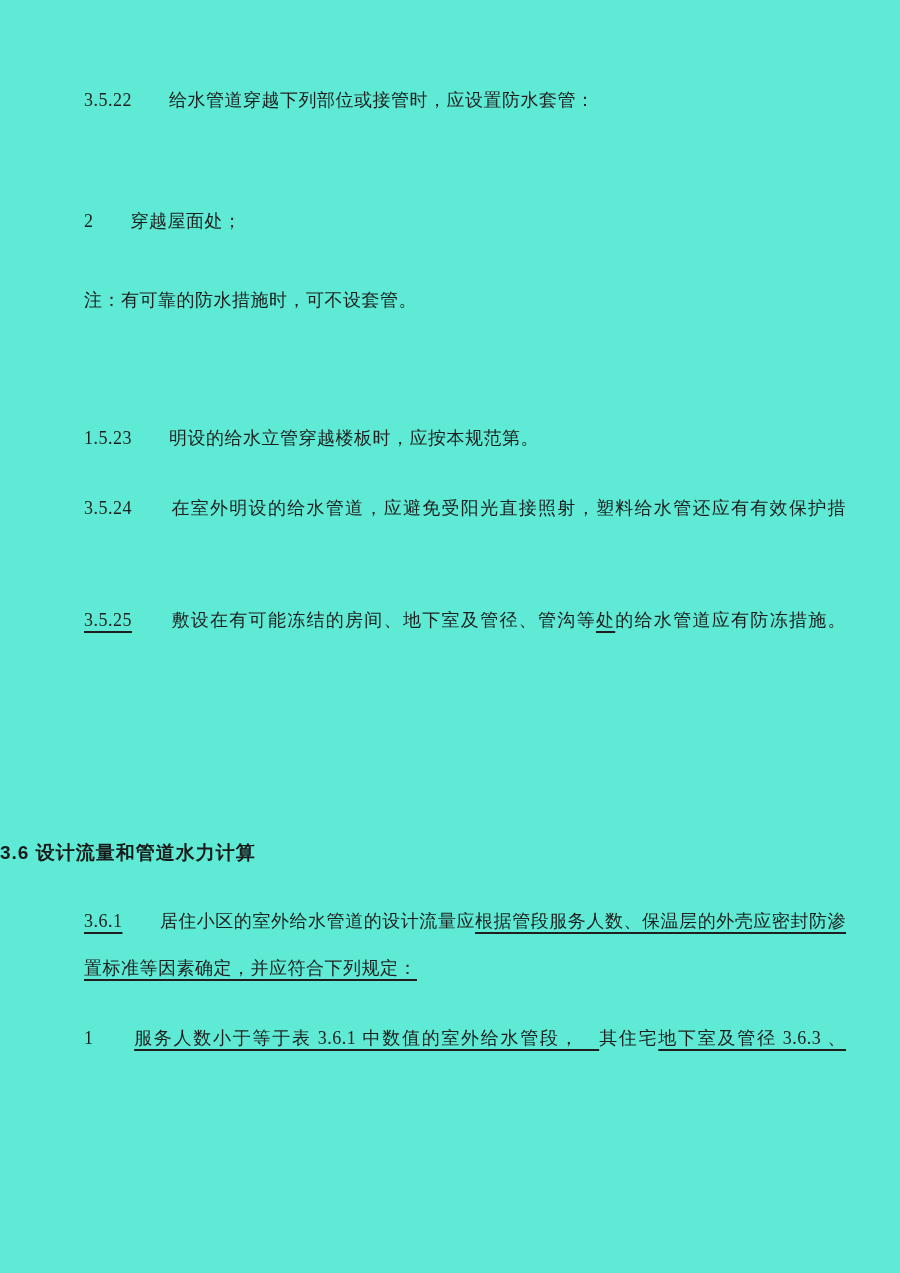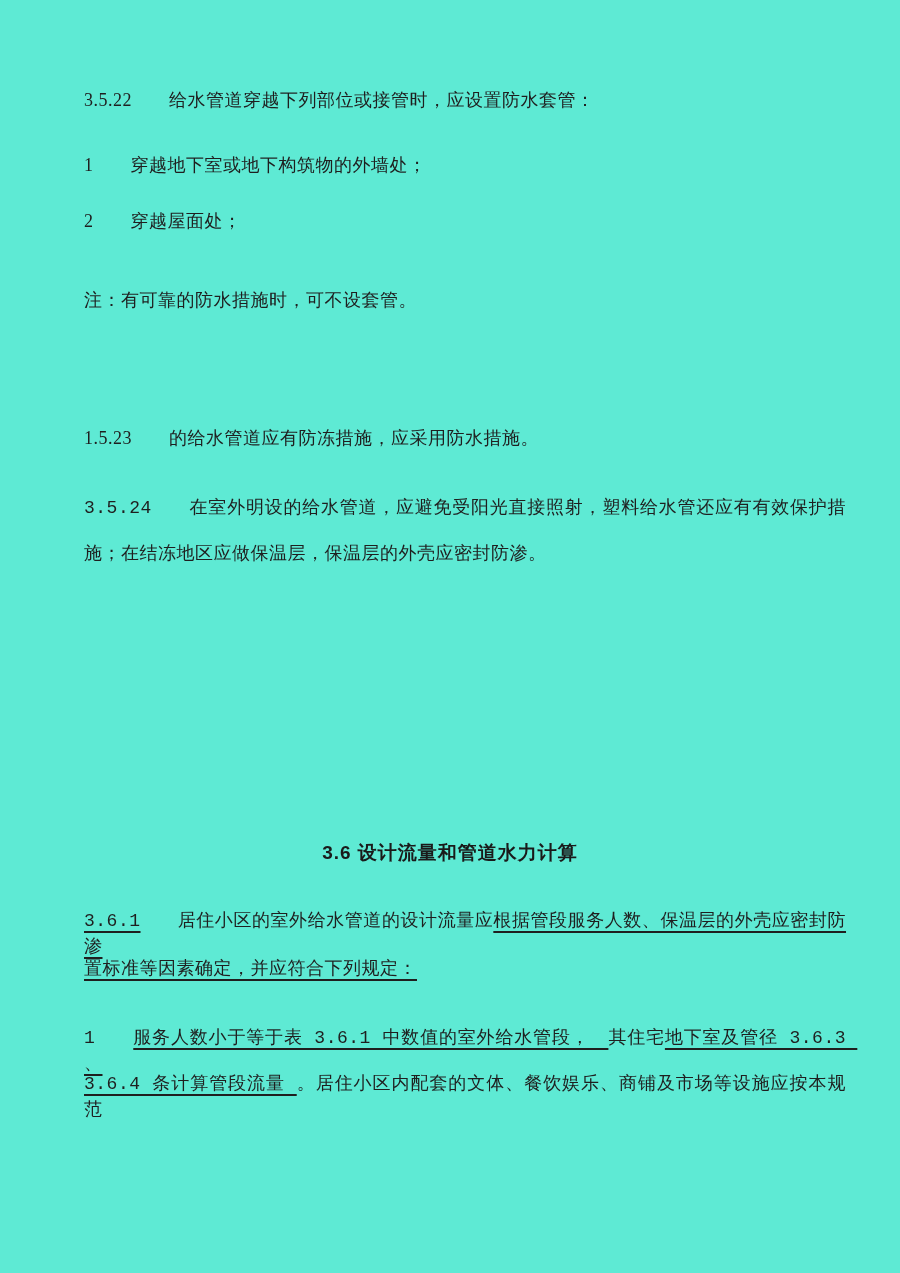"1 穿越地下室或地下构筑物的外墙处；" div.line { html: <div><span>1 </span><span>穿越地下室或地下构筑物的外墙处；</span></div> -> none }
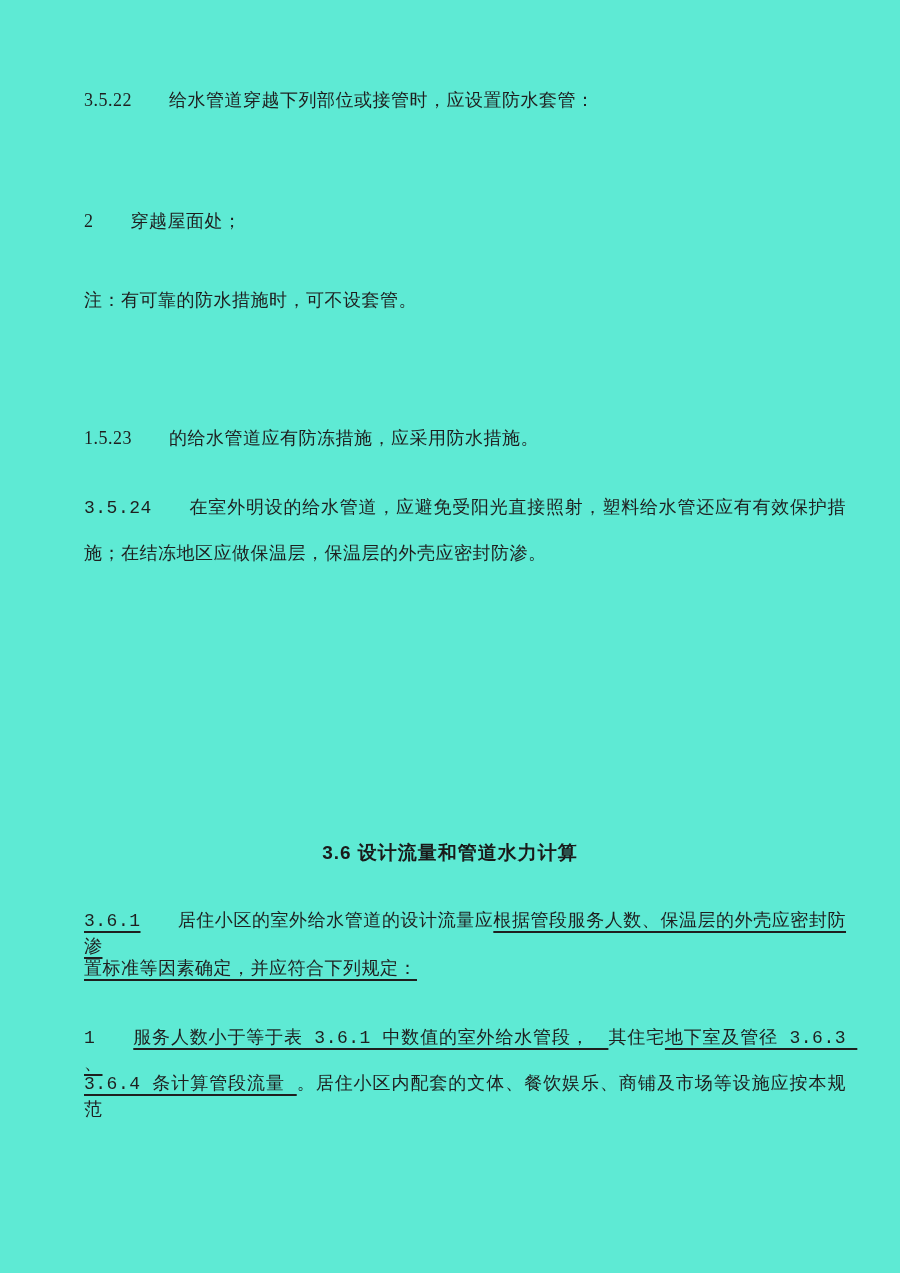"的给水管道应有防冻措施，应采用防水措施。" span { text: 的给水管道应有防冻措施，应采用防水措施 -> 明设的给水立管穿越楼板时，应按本规范第 }
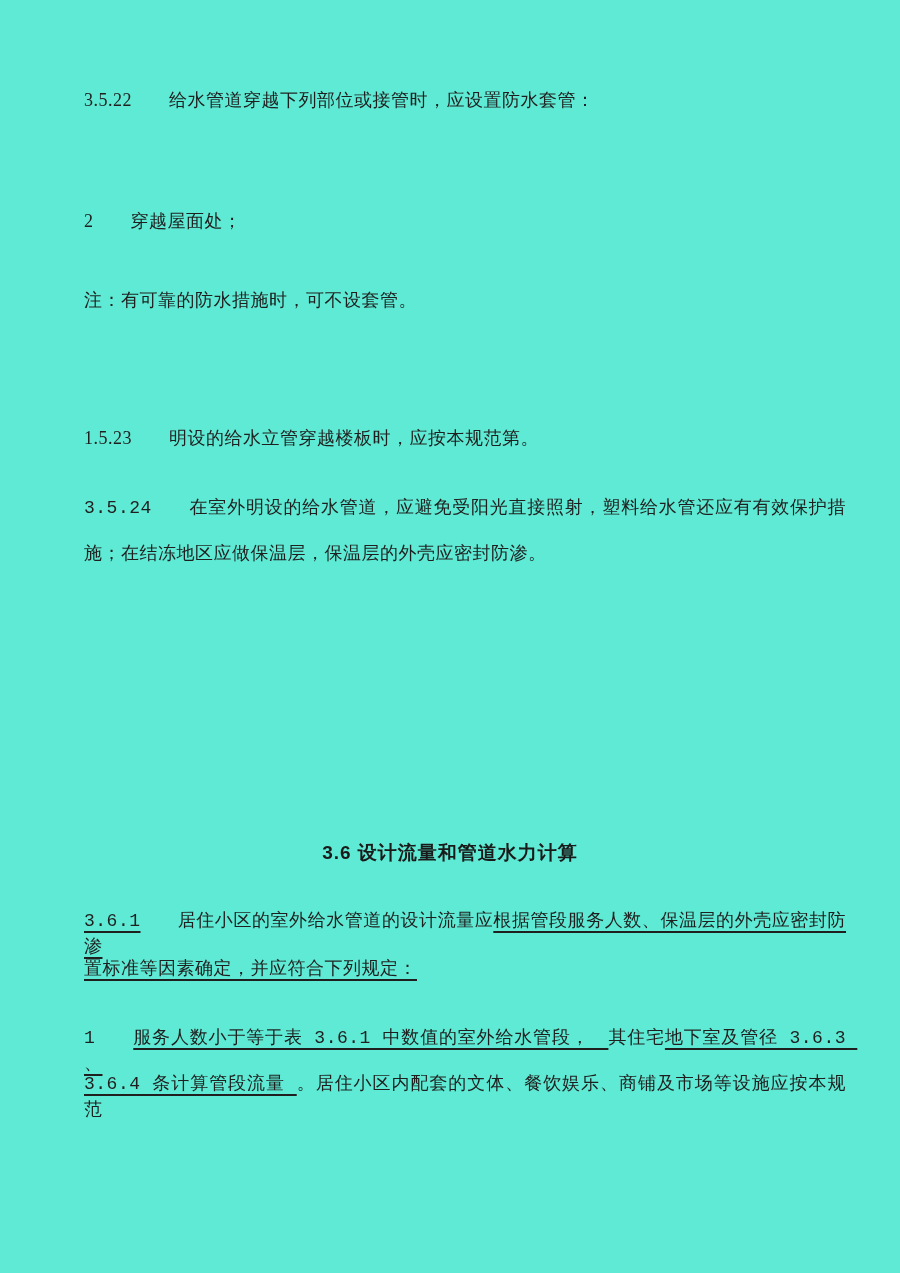"3.5.24" .just { font-family: Liberation Mono, monospace -> none }
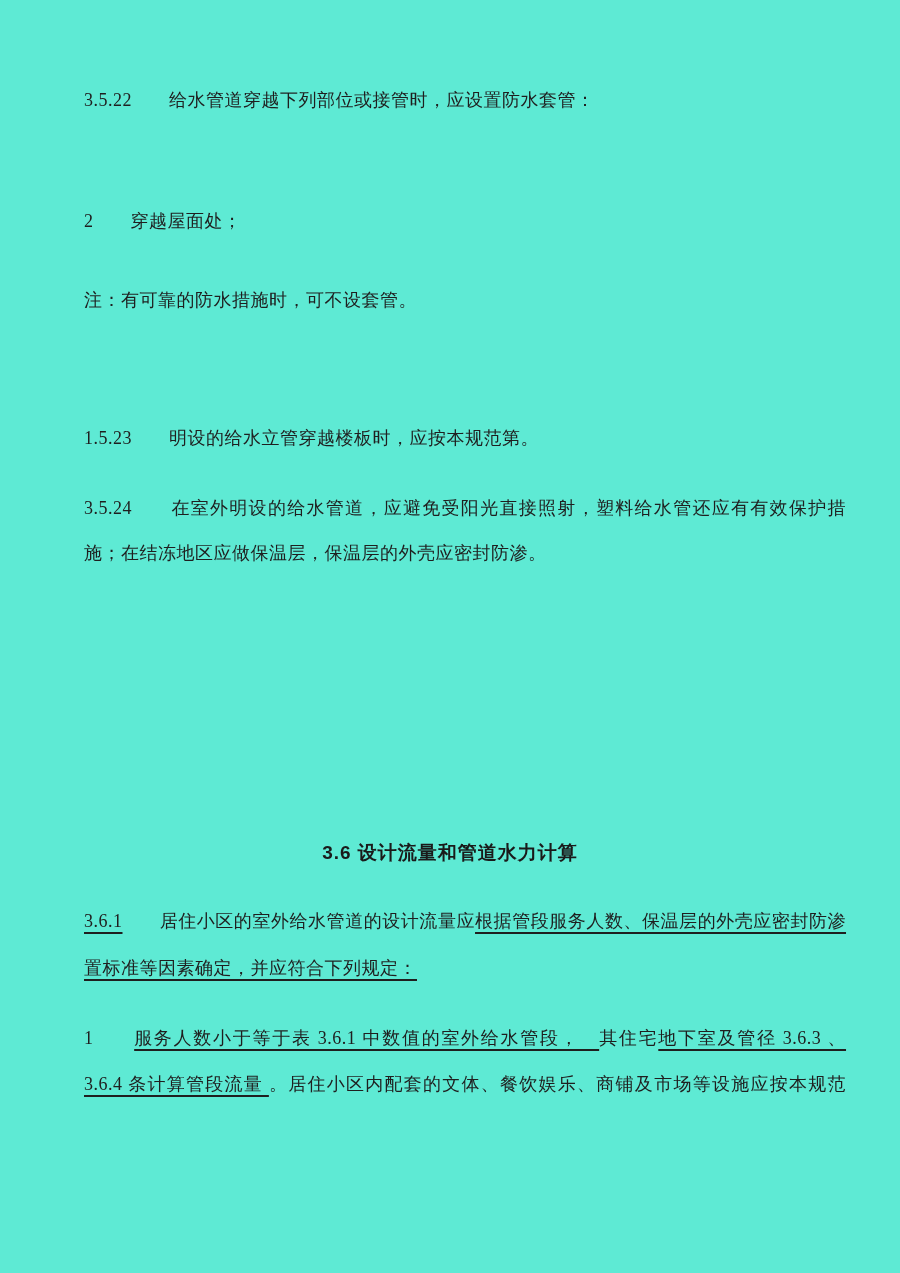"施；在结冻地区应做保温层，保温层的外壳应密封防渗。" div.line { html: <div><span>施；在结冻地区应做保温层，保温层的外壳应密封防渗。</span></div> -> none }
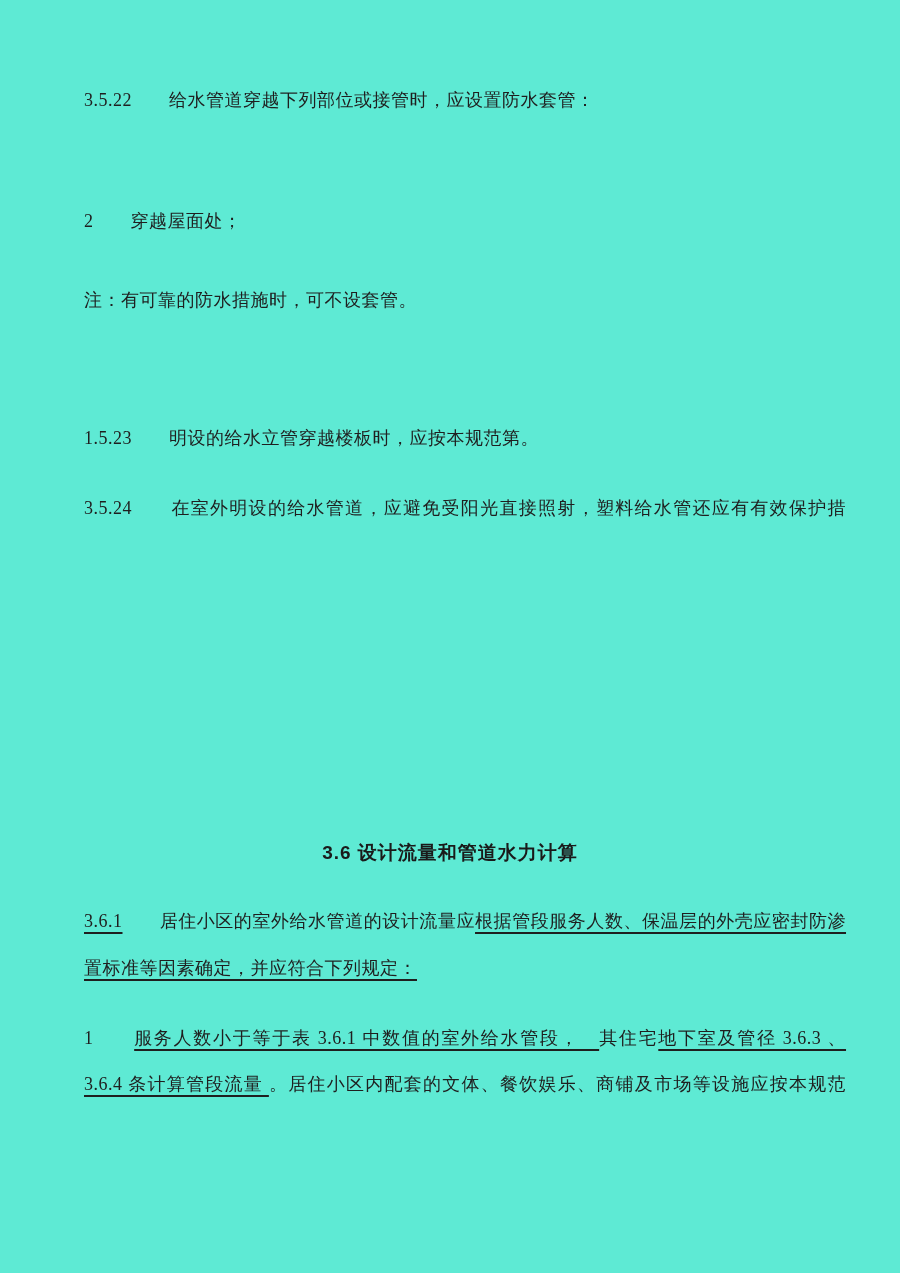"3.5.25" div.line { html: none -> <div><span>3.5.25</span><span> 敷设在有可能冻结的房间、地下室及管径、管沟等</span><span>处</span><span>的给水管道应有防冻措施。</span></div> }
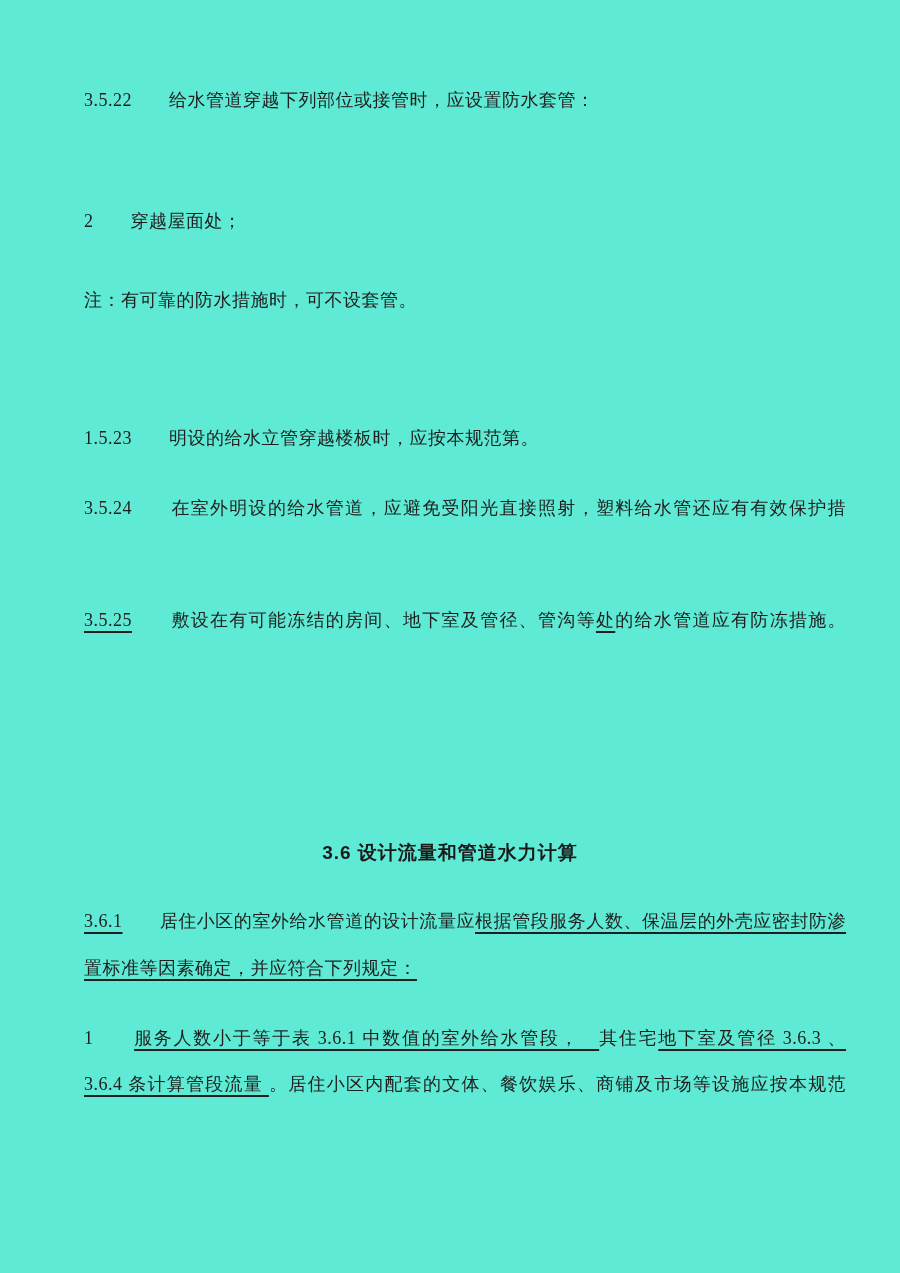"3.6 设计流量和管道水力计算" .heading { text-align: center -> left }
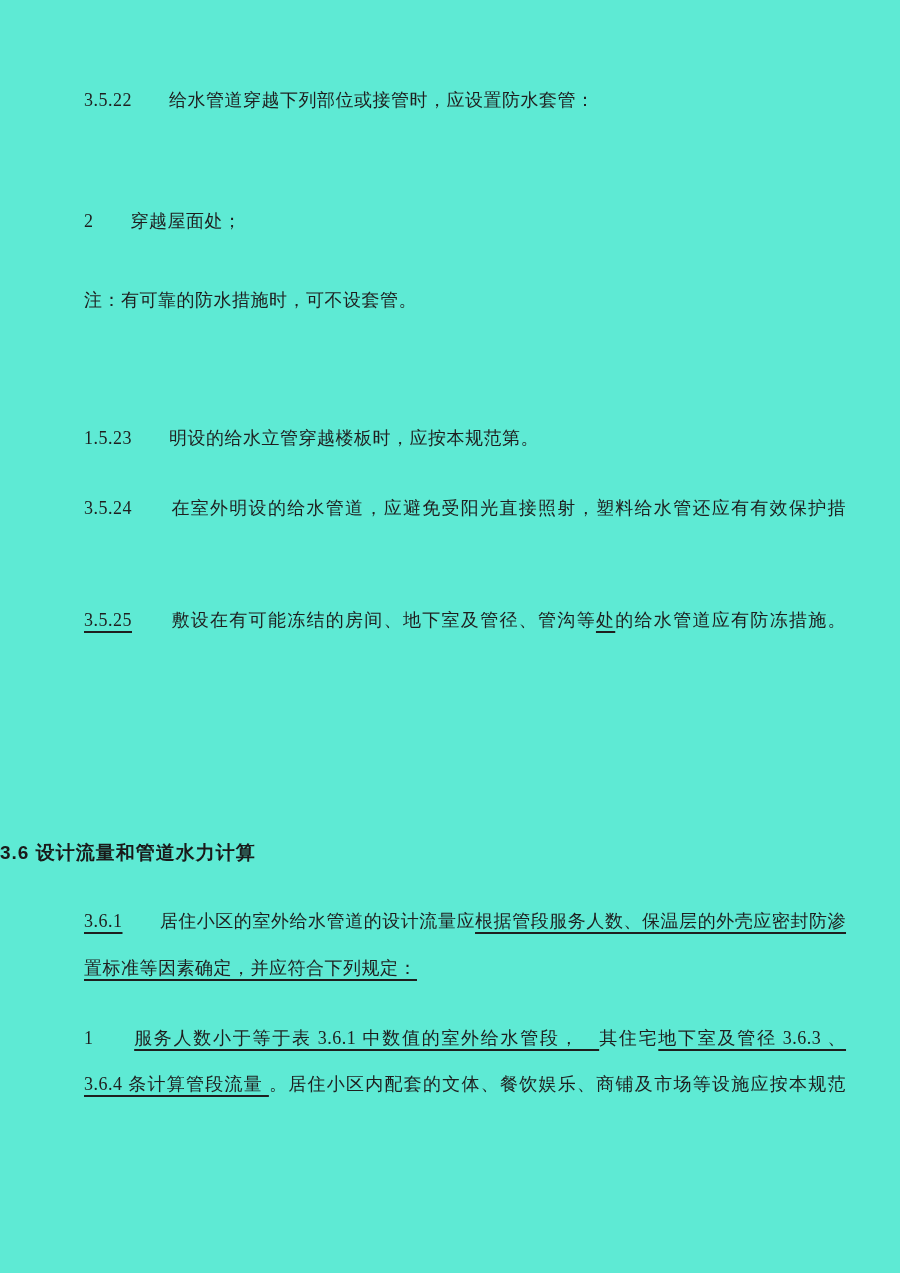"3.6.4 条计算管段流量" div.line { html: <div><span>3.6.4 条计算管段流量&nbsp;</span><span>。居住小区内配套的文体、餐饮娱乐、商铺及市场等设施应按本规范</span></div> -> none }
